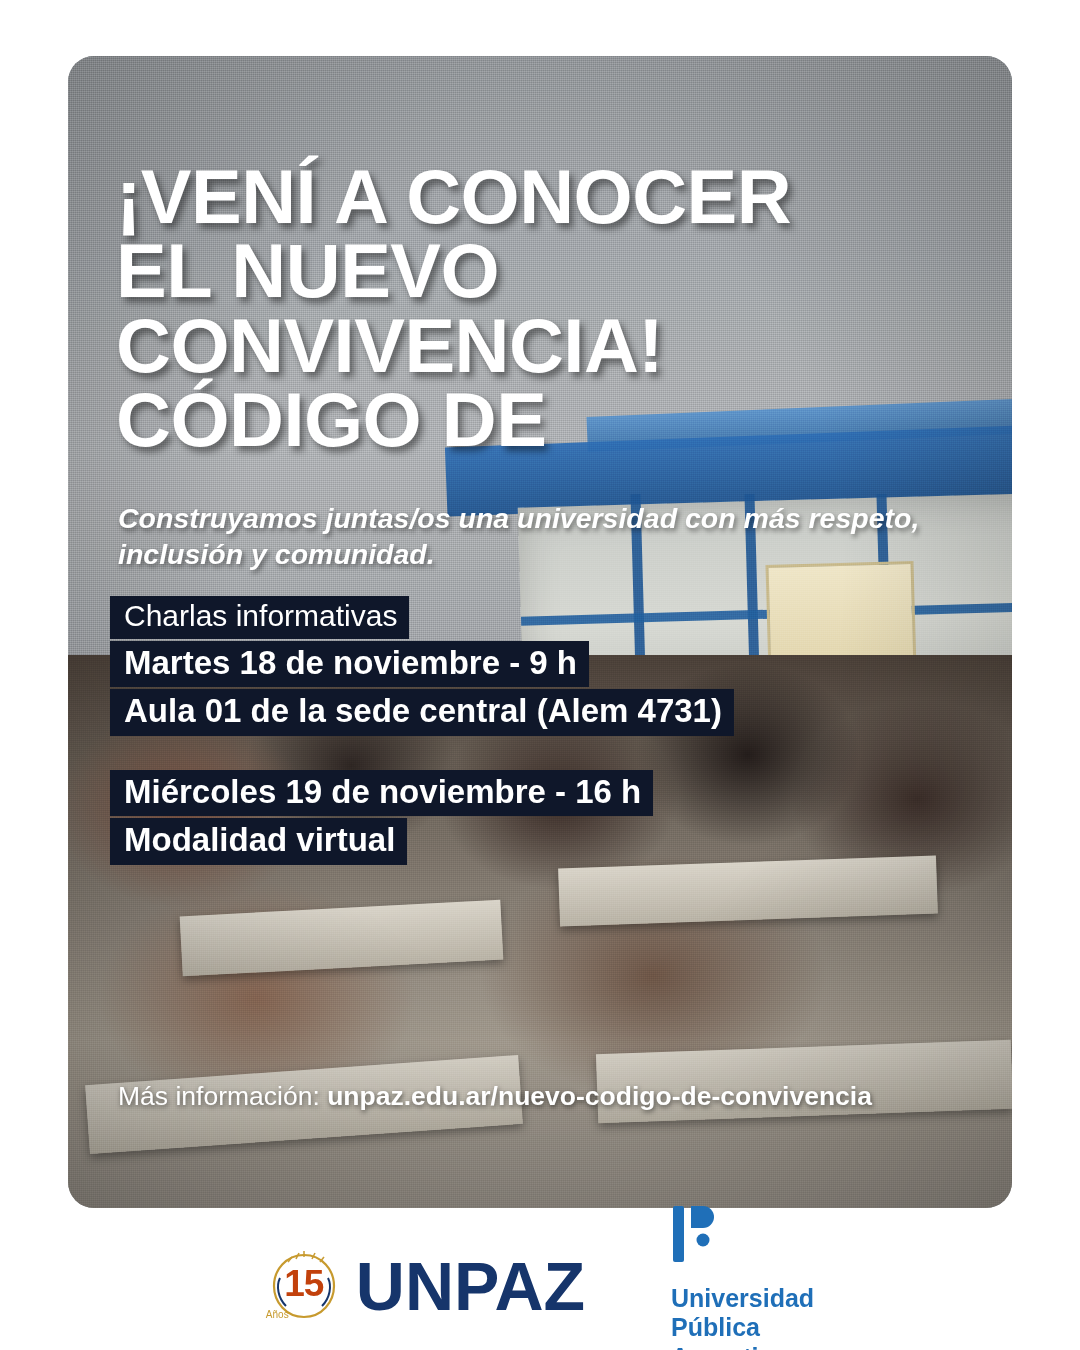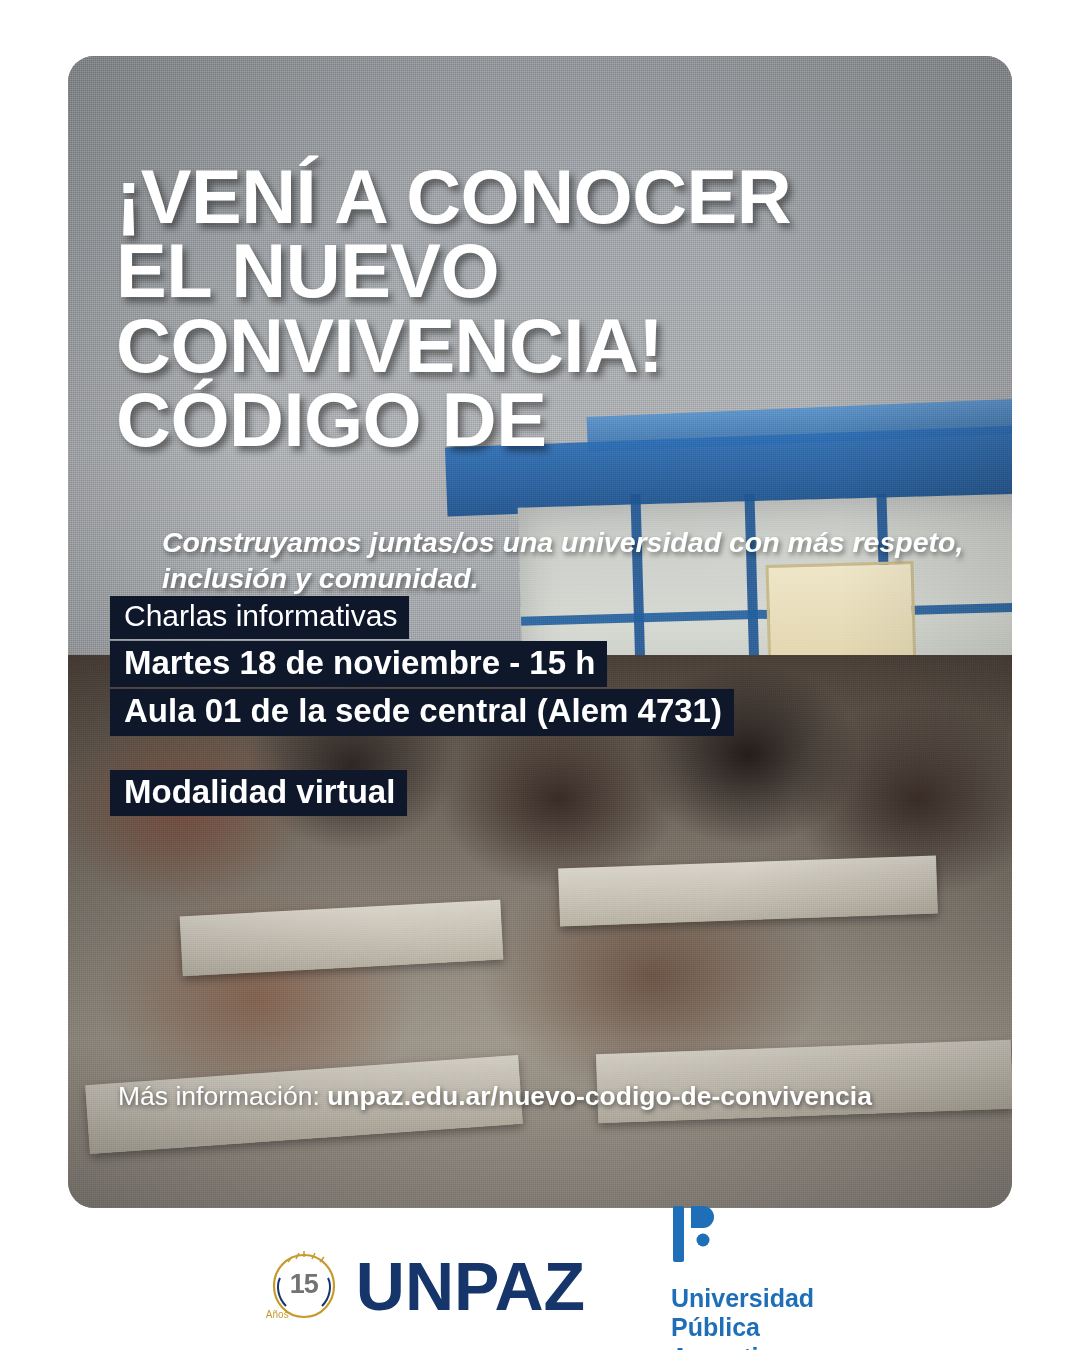"Construyamos juntas/os una universidad" .subheadline { margin-left: 44px -> none; top: 468px -> 444px }
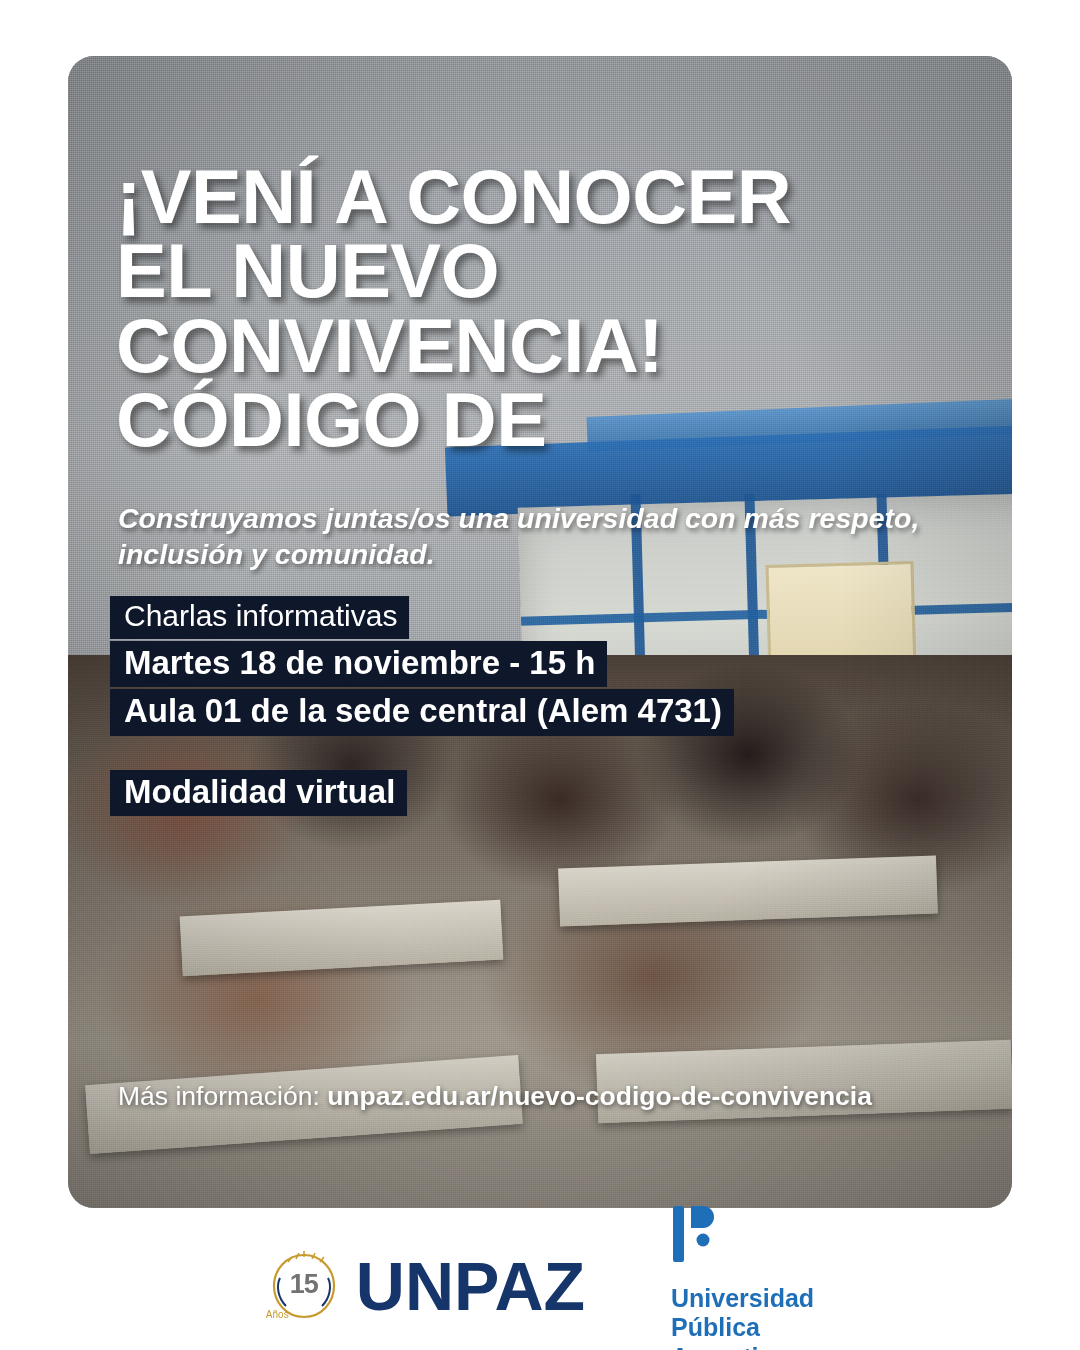"Martes 18 de noviembre -" div.hl { text: 15 -> 9 }
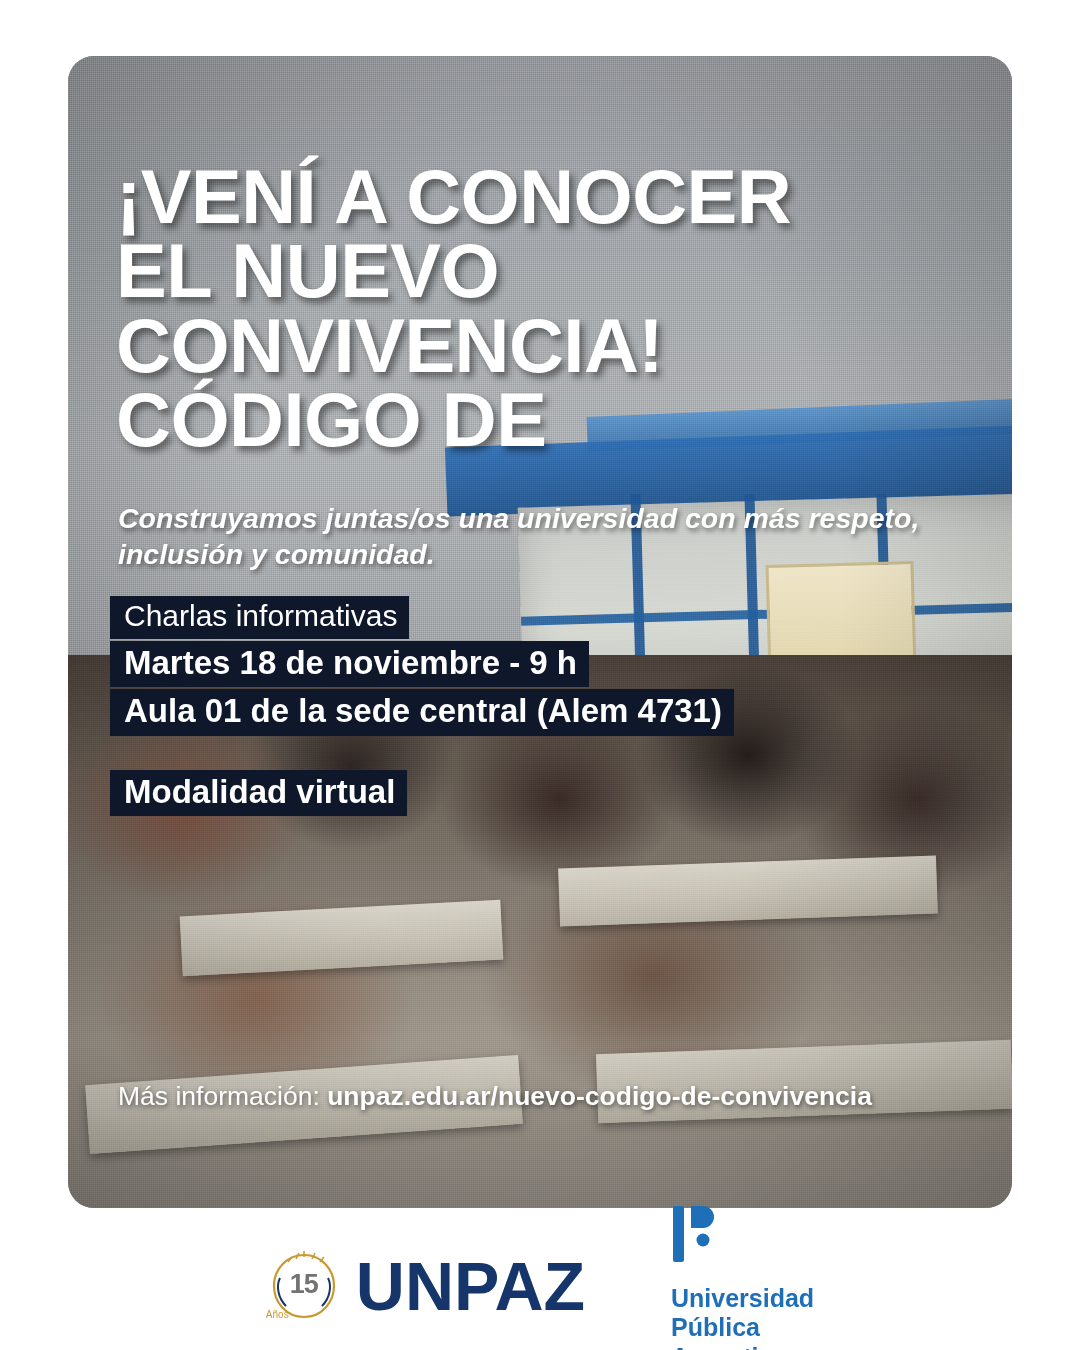"Miércoles 19 de noviembre -" div.hl { html: none -> <div>Miércoles 19 de noviembre - 16 h</div> }
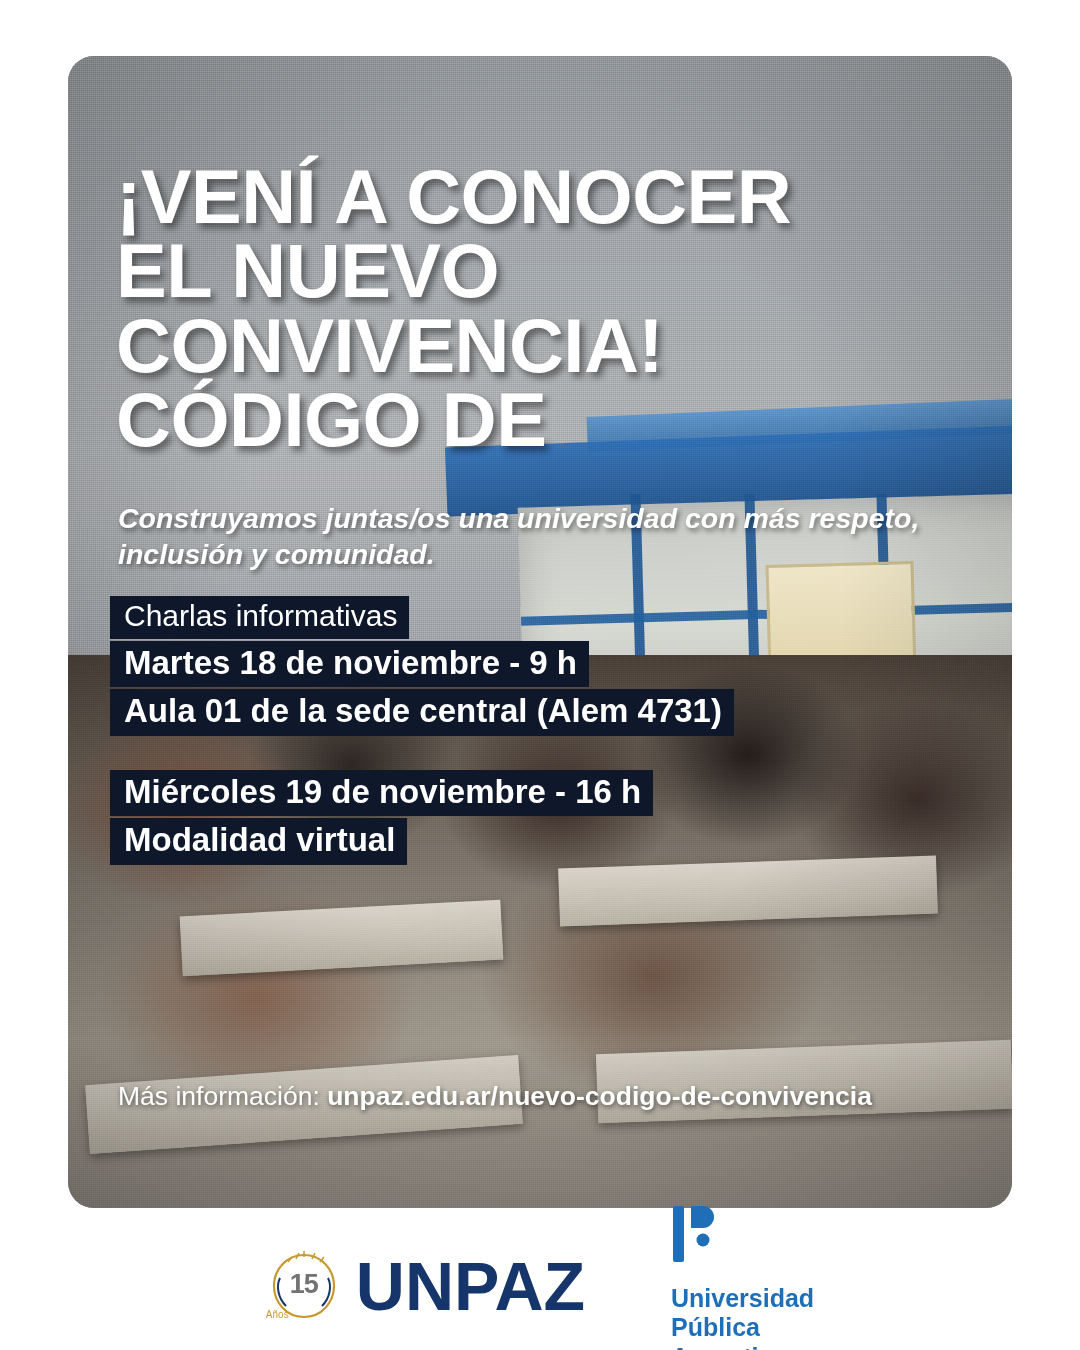"15" .seal .num { color: #737373 -> #c2410c; font-size: 27px -> 37px }
